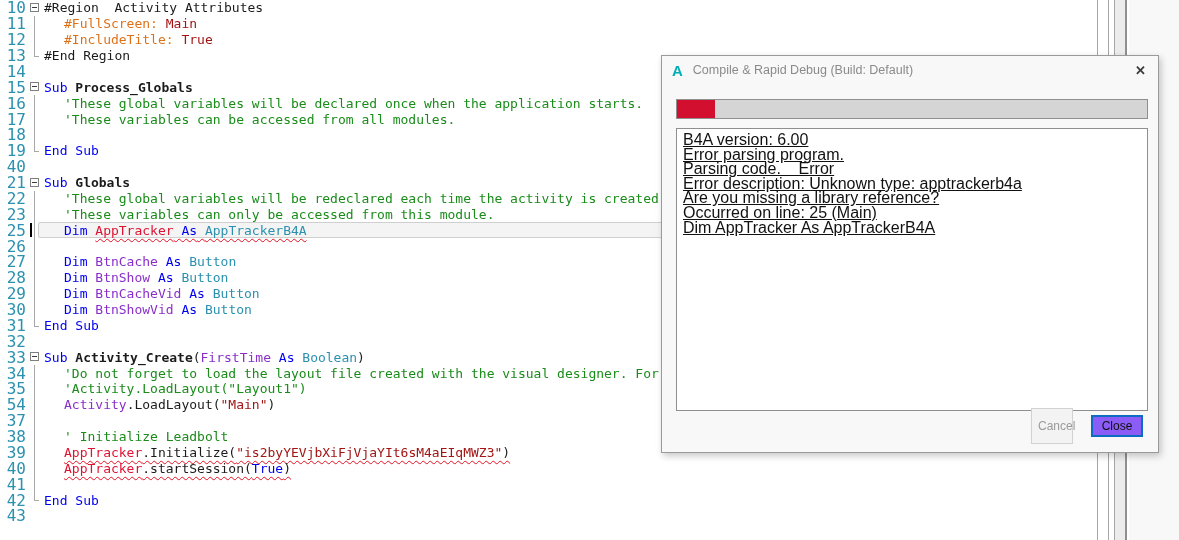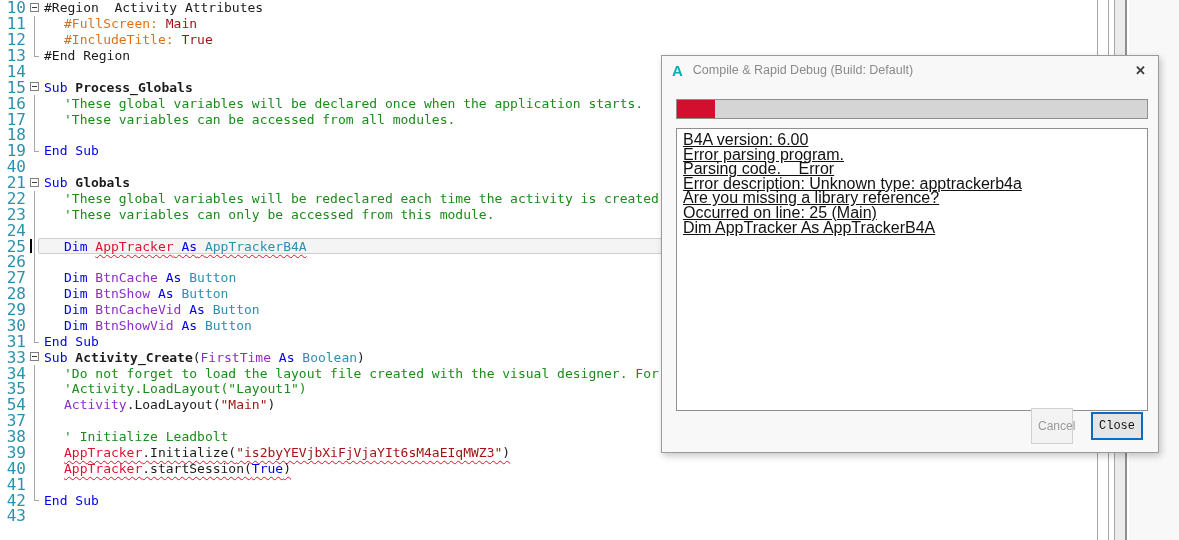"24" div.line { html: <div><span>24</span><span><span></span></span><span></span></div> -> none }
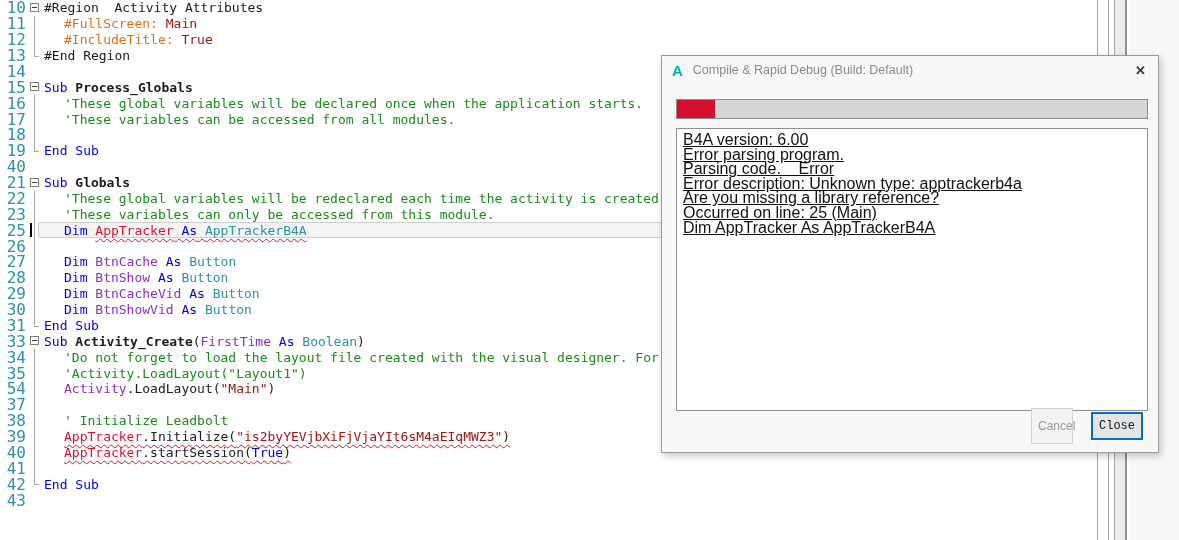"32" div.line { html: none -> <div><span>32</span><span></span><span></span></div> }
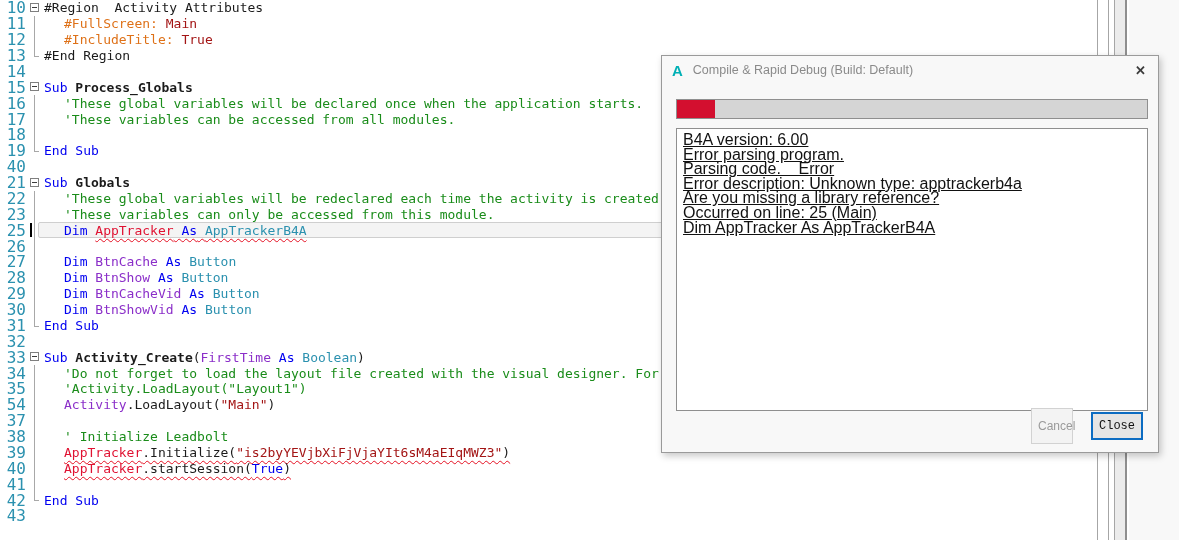"Close" .btn-close { background: #e5e5e5 -> #8b5cf6; font-family: Liberation Mono, monospace -> none; height: 28px -> 22px }
